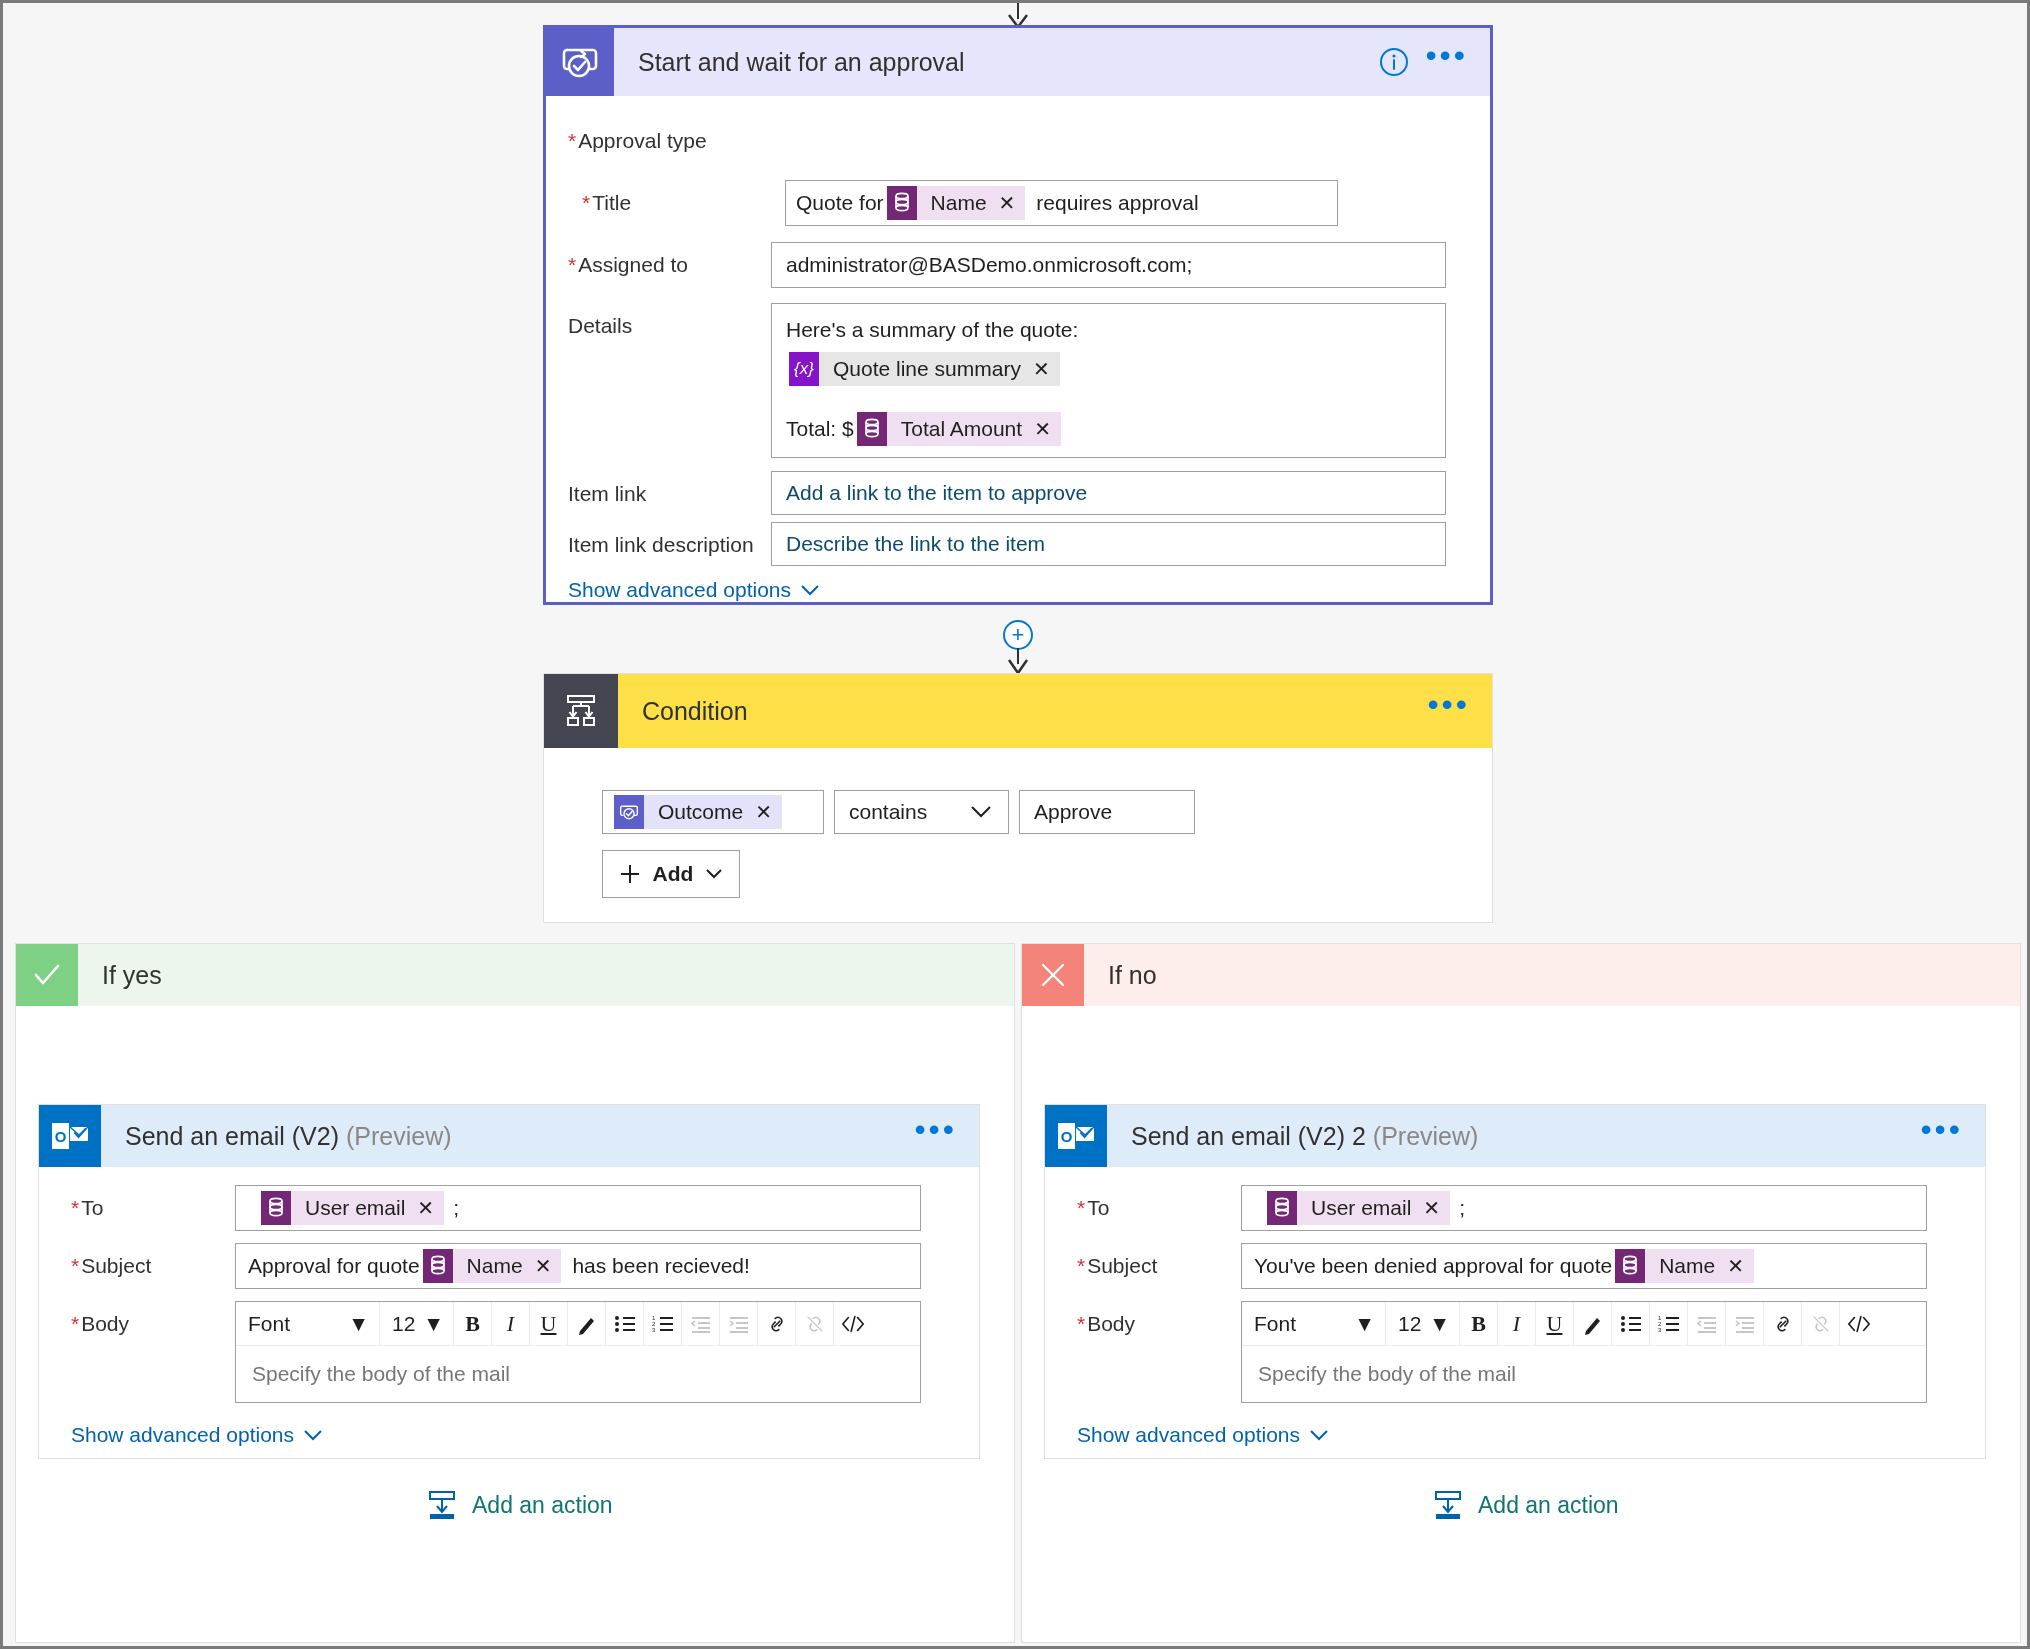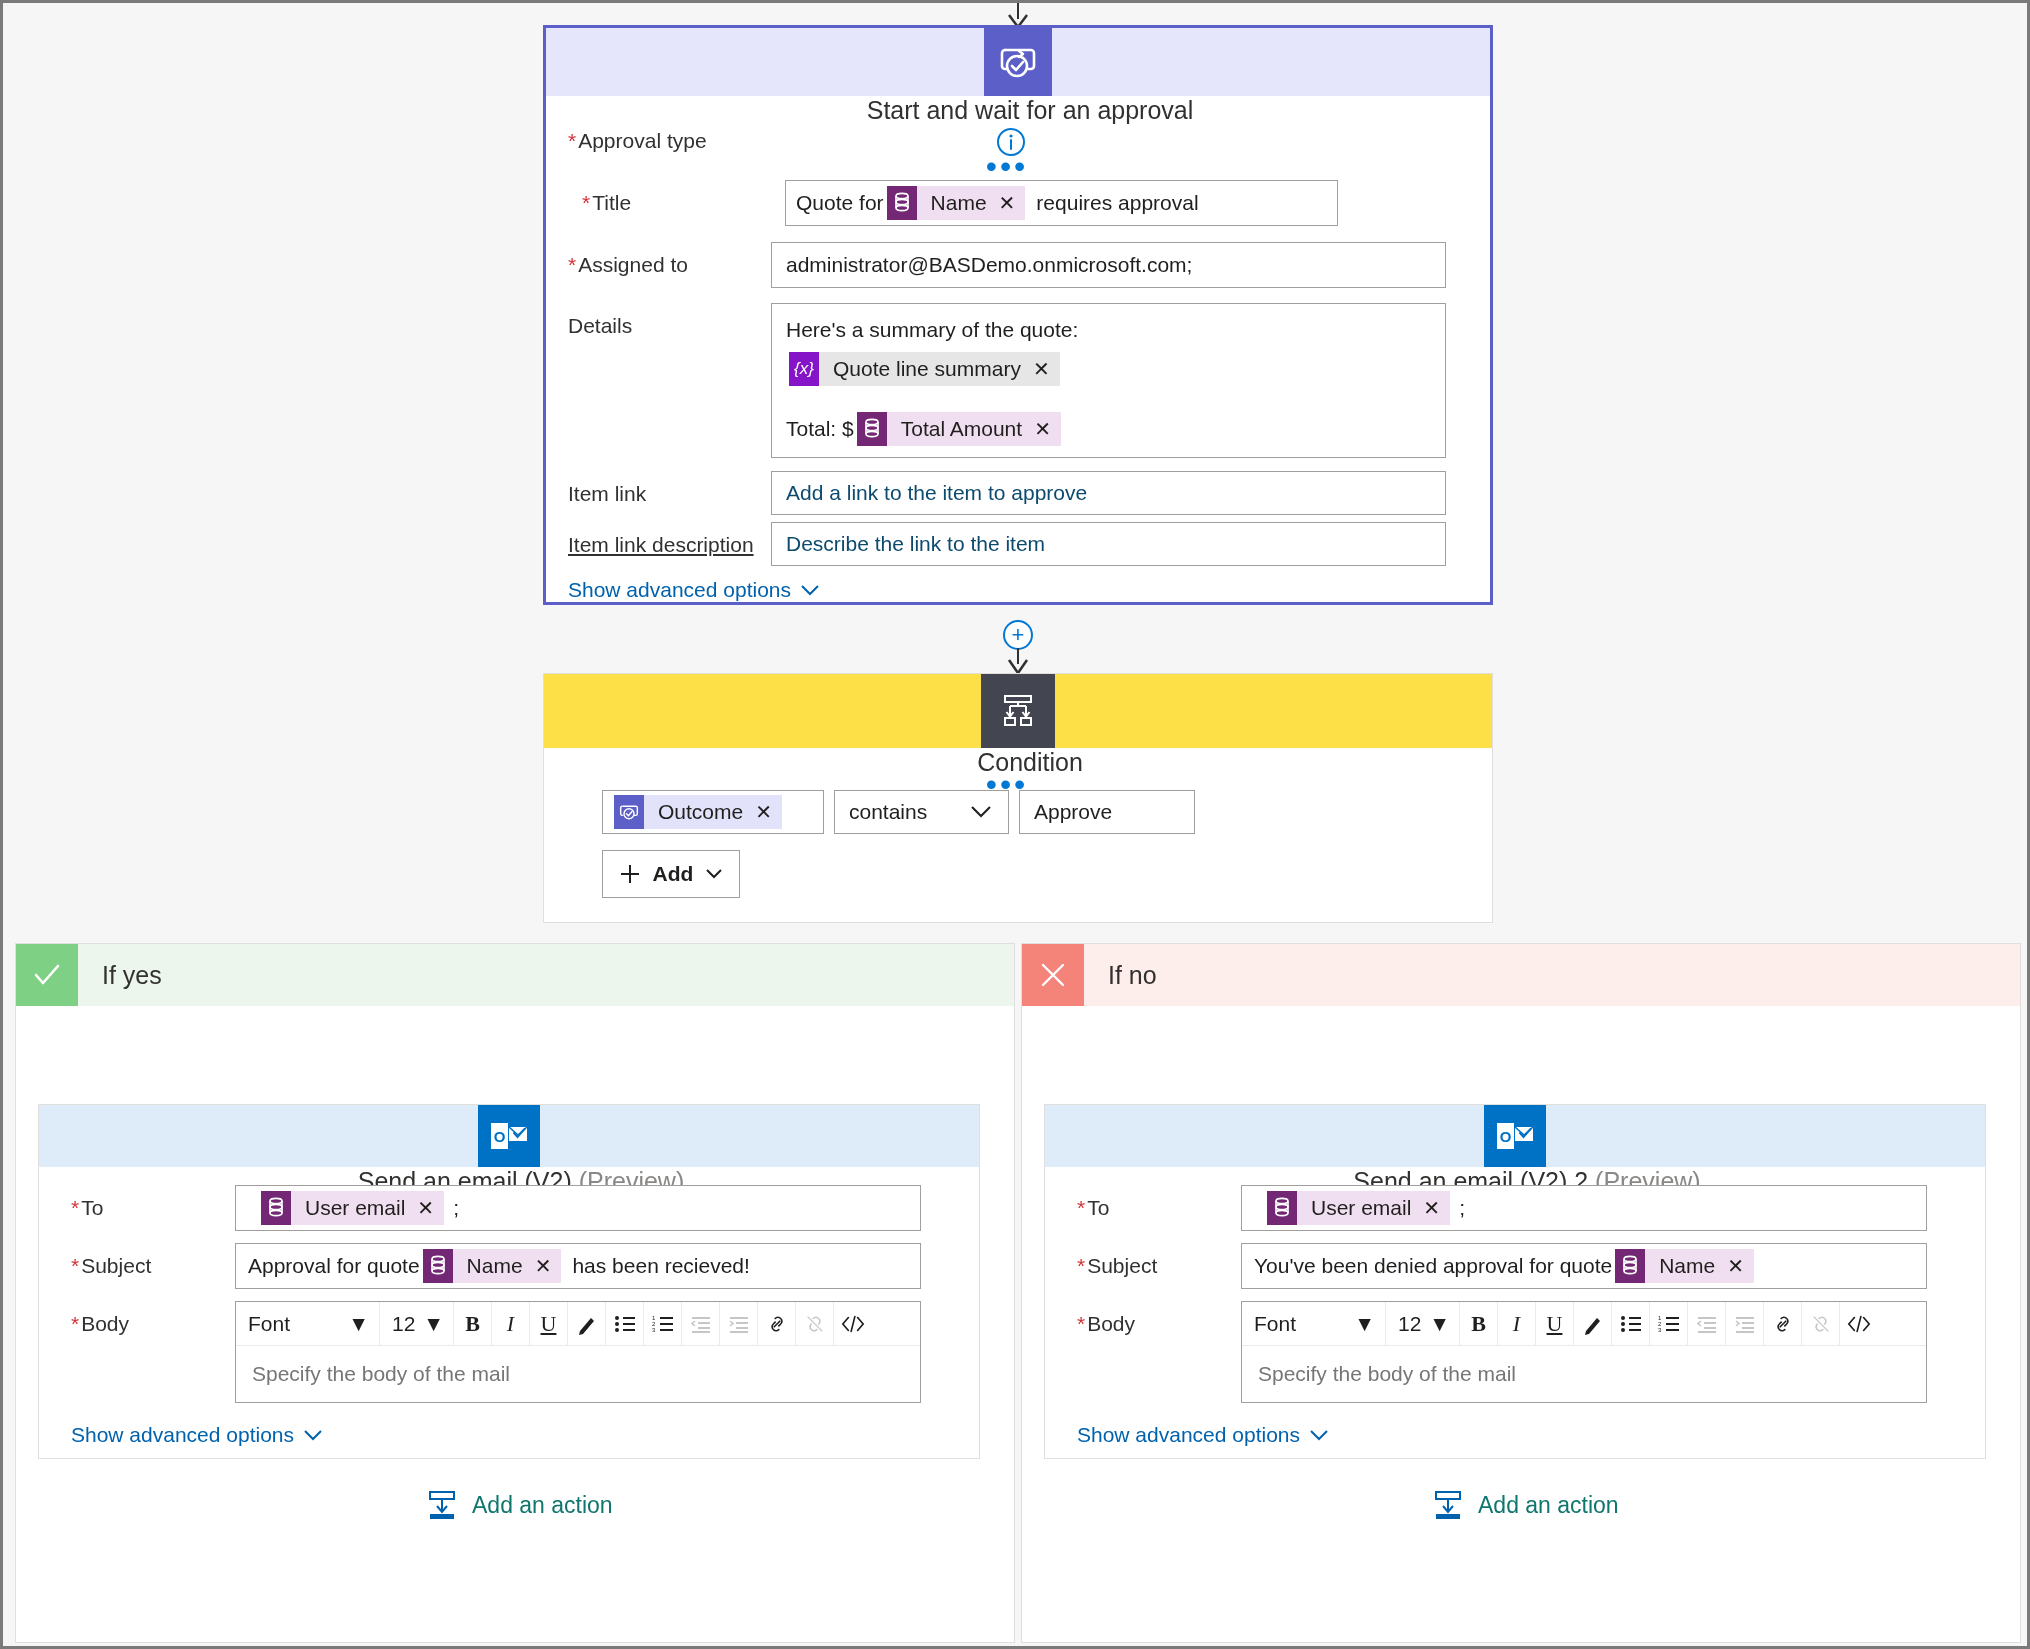"Start and wait for an" .card-header { flex-direction: column -> none }
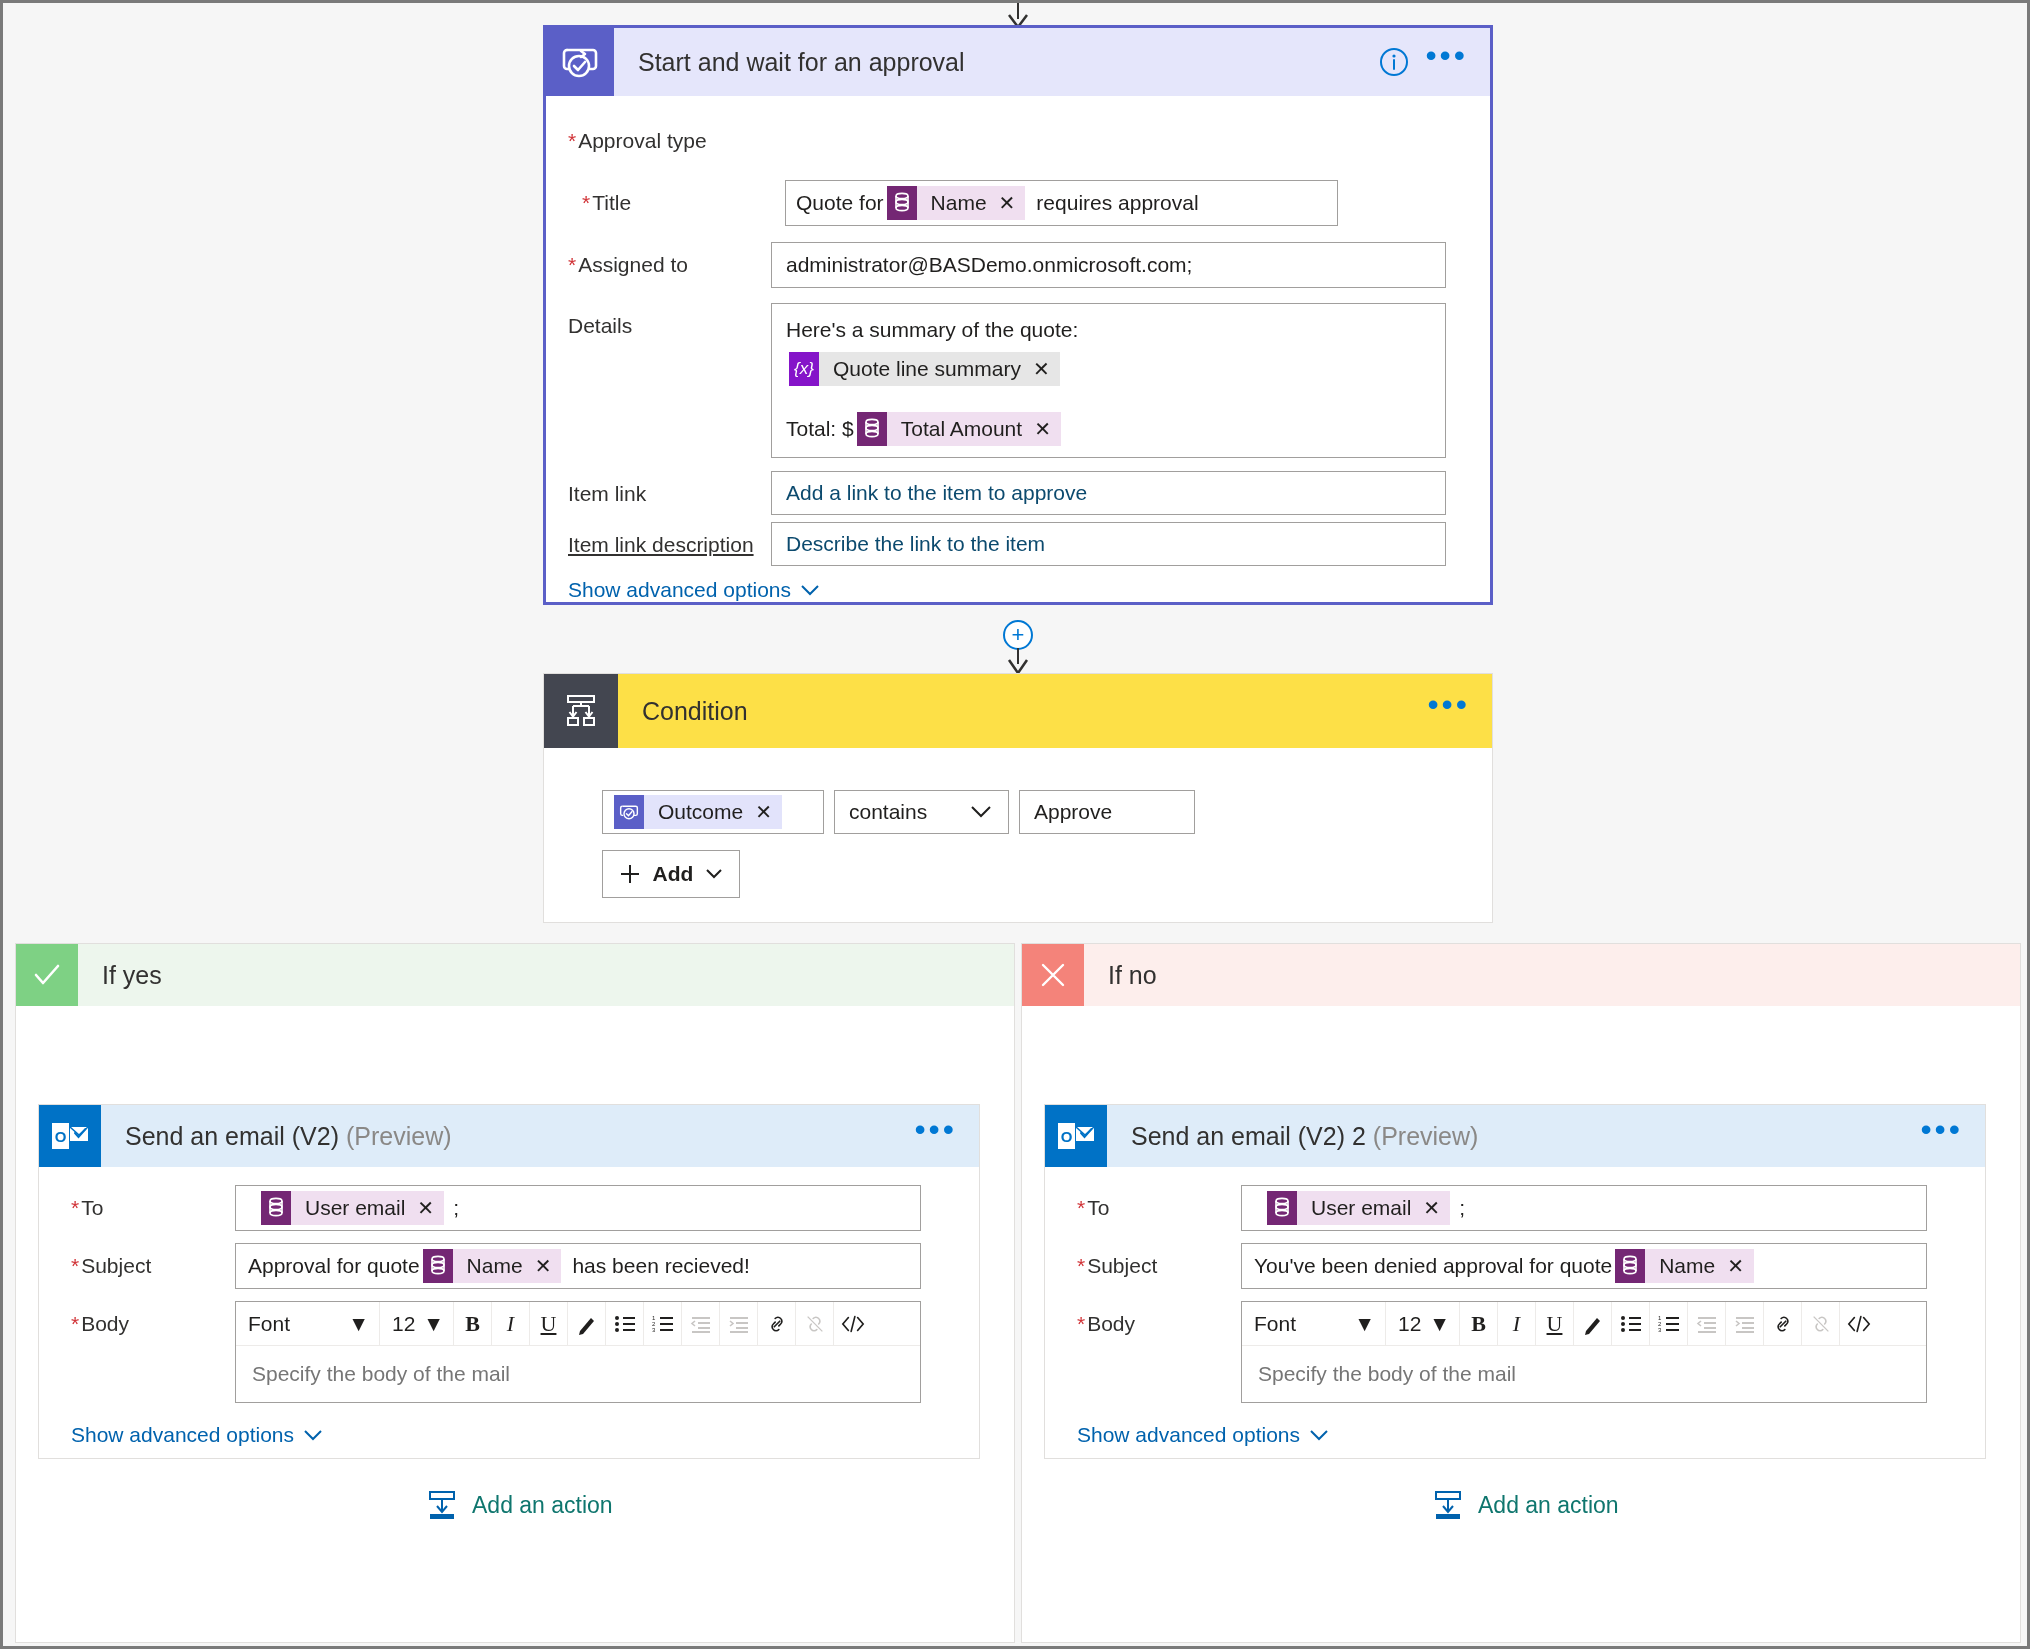"Item link description" div.row-label { text-decoration: underline -> none }
